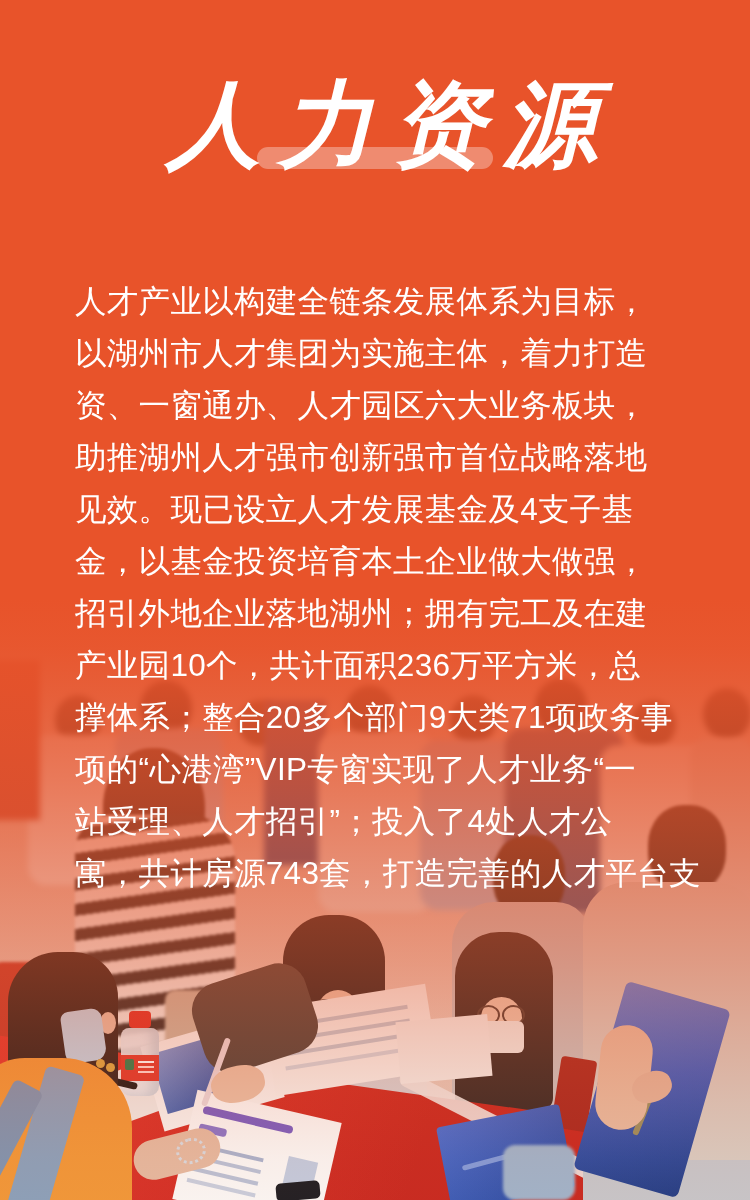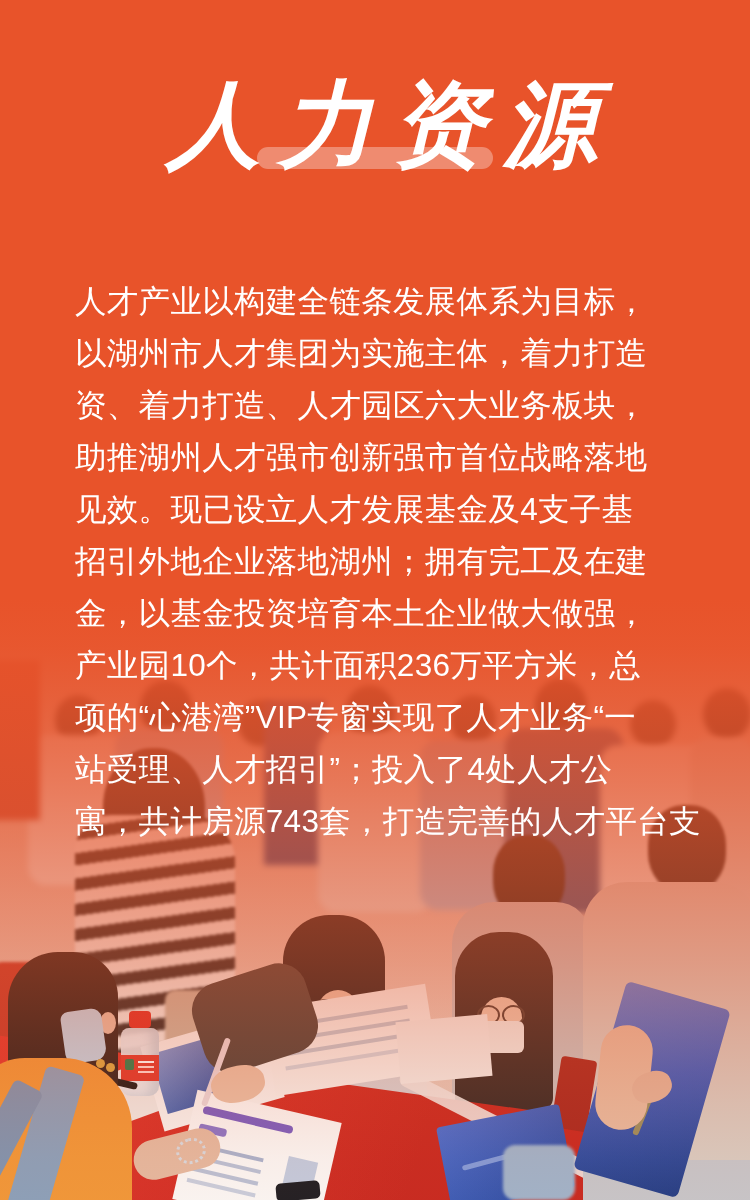"资、着力打造、人才园区六大业务板块，" div.line { text: 着力打造 -> 一窗通办 }
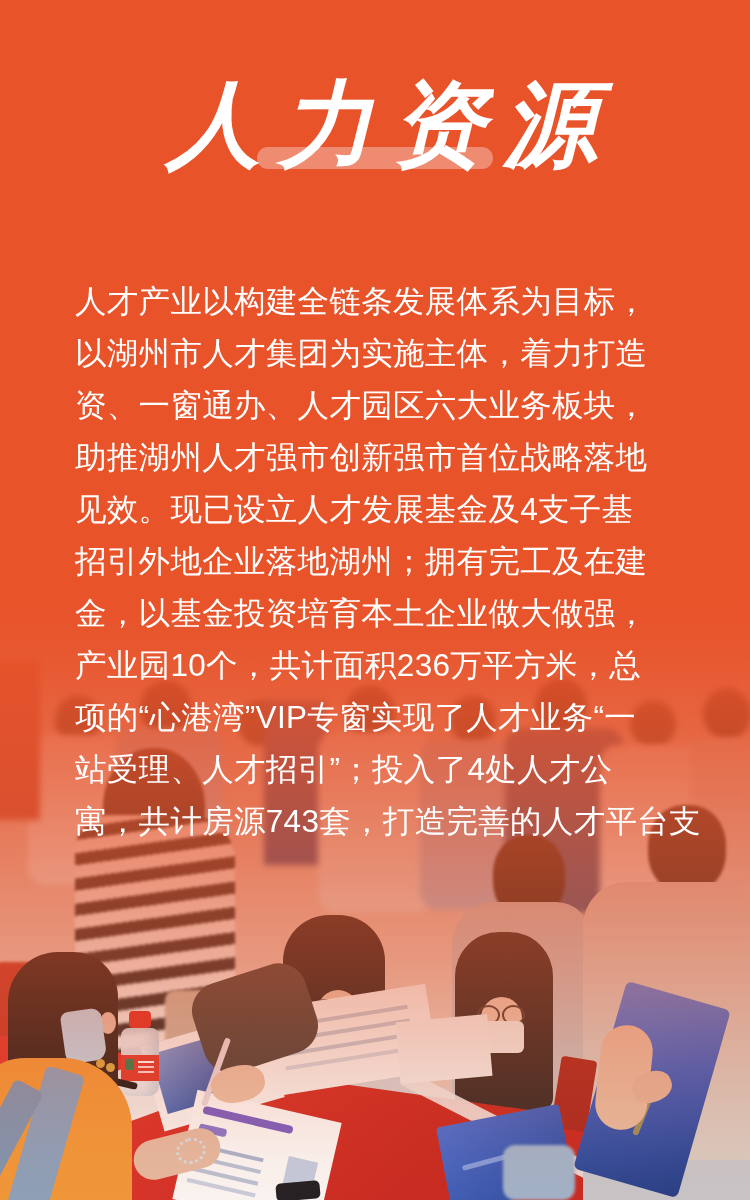"招引外地企业落地湖州；拥有完工及在建" div.line { order: before "金，以基金投资培育本土企业做大做强，" -> after "金，以基金投资培育本土企业做大做强，" }
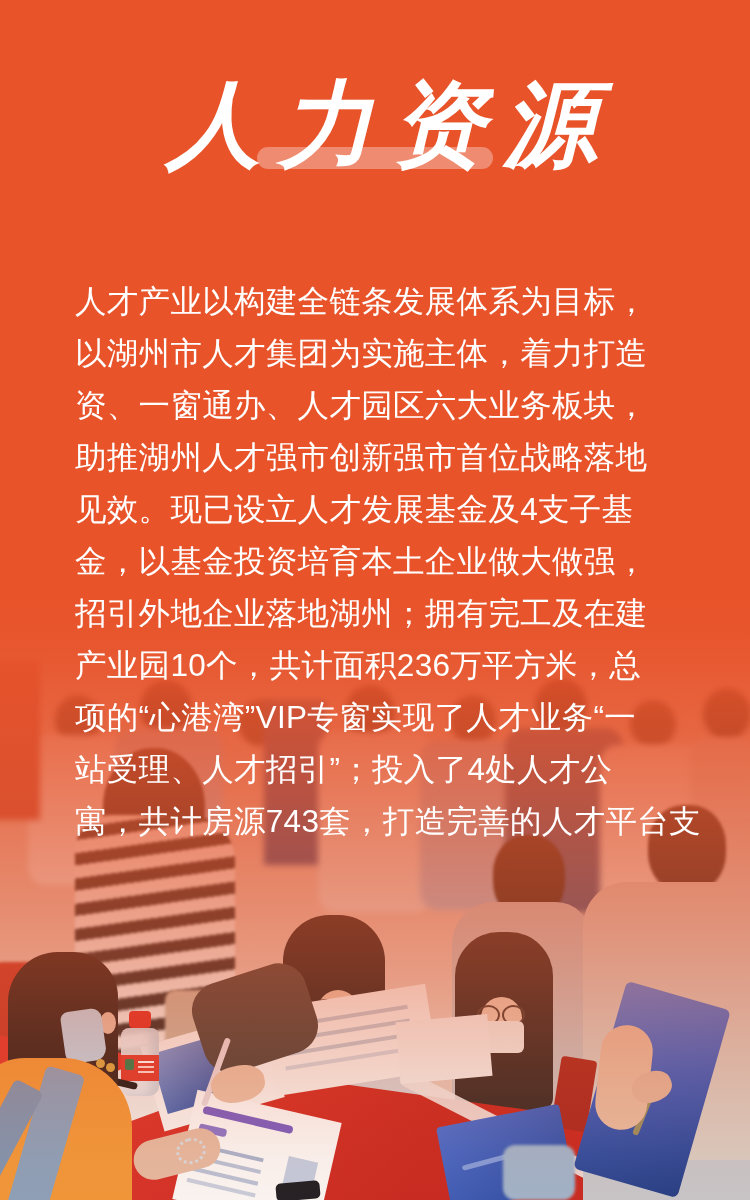"撑体系；整合20多个部门9大类71项政务事" div.line { html: none -> <div>撑体系；整合20多个部门9大类71项政务事</div> }
